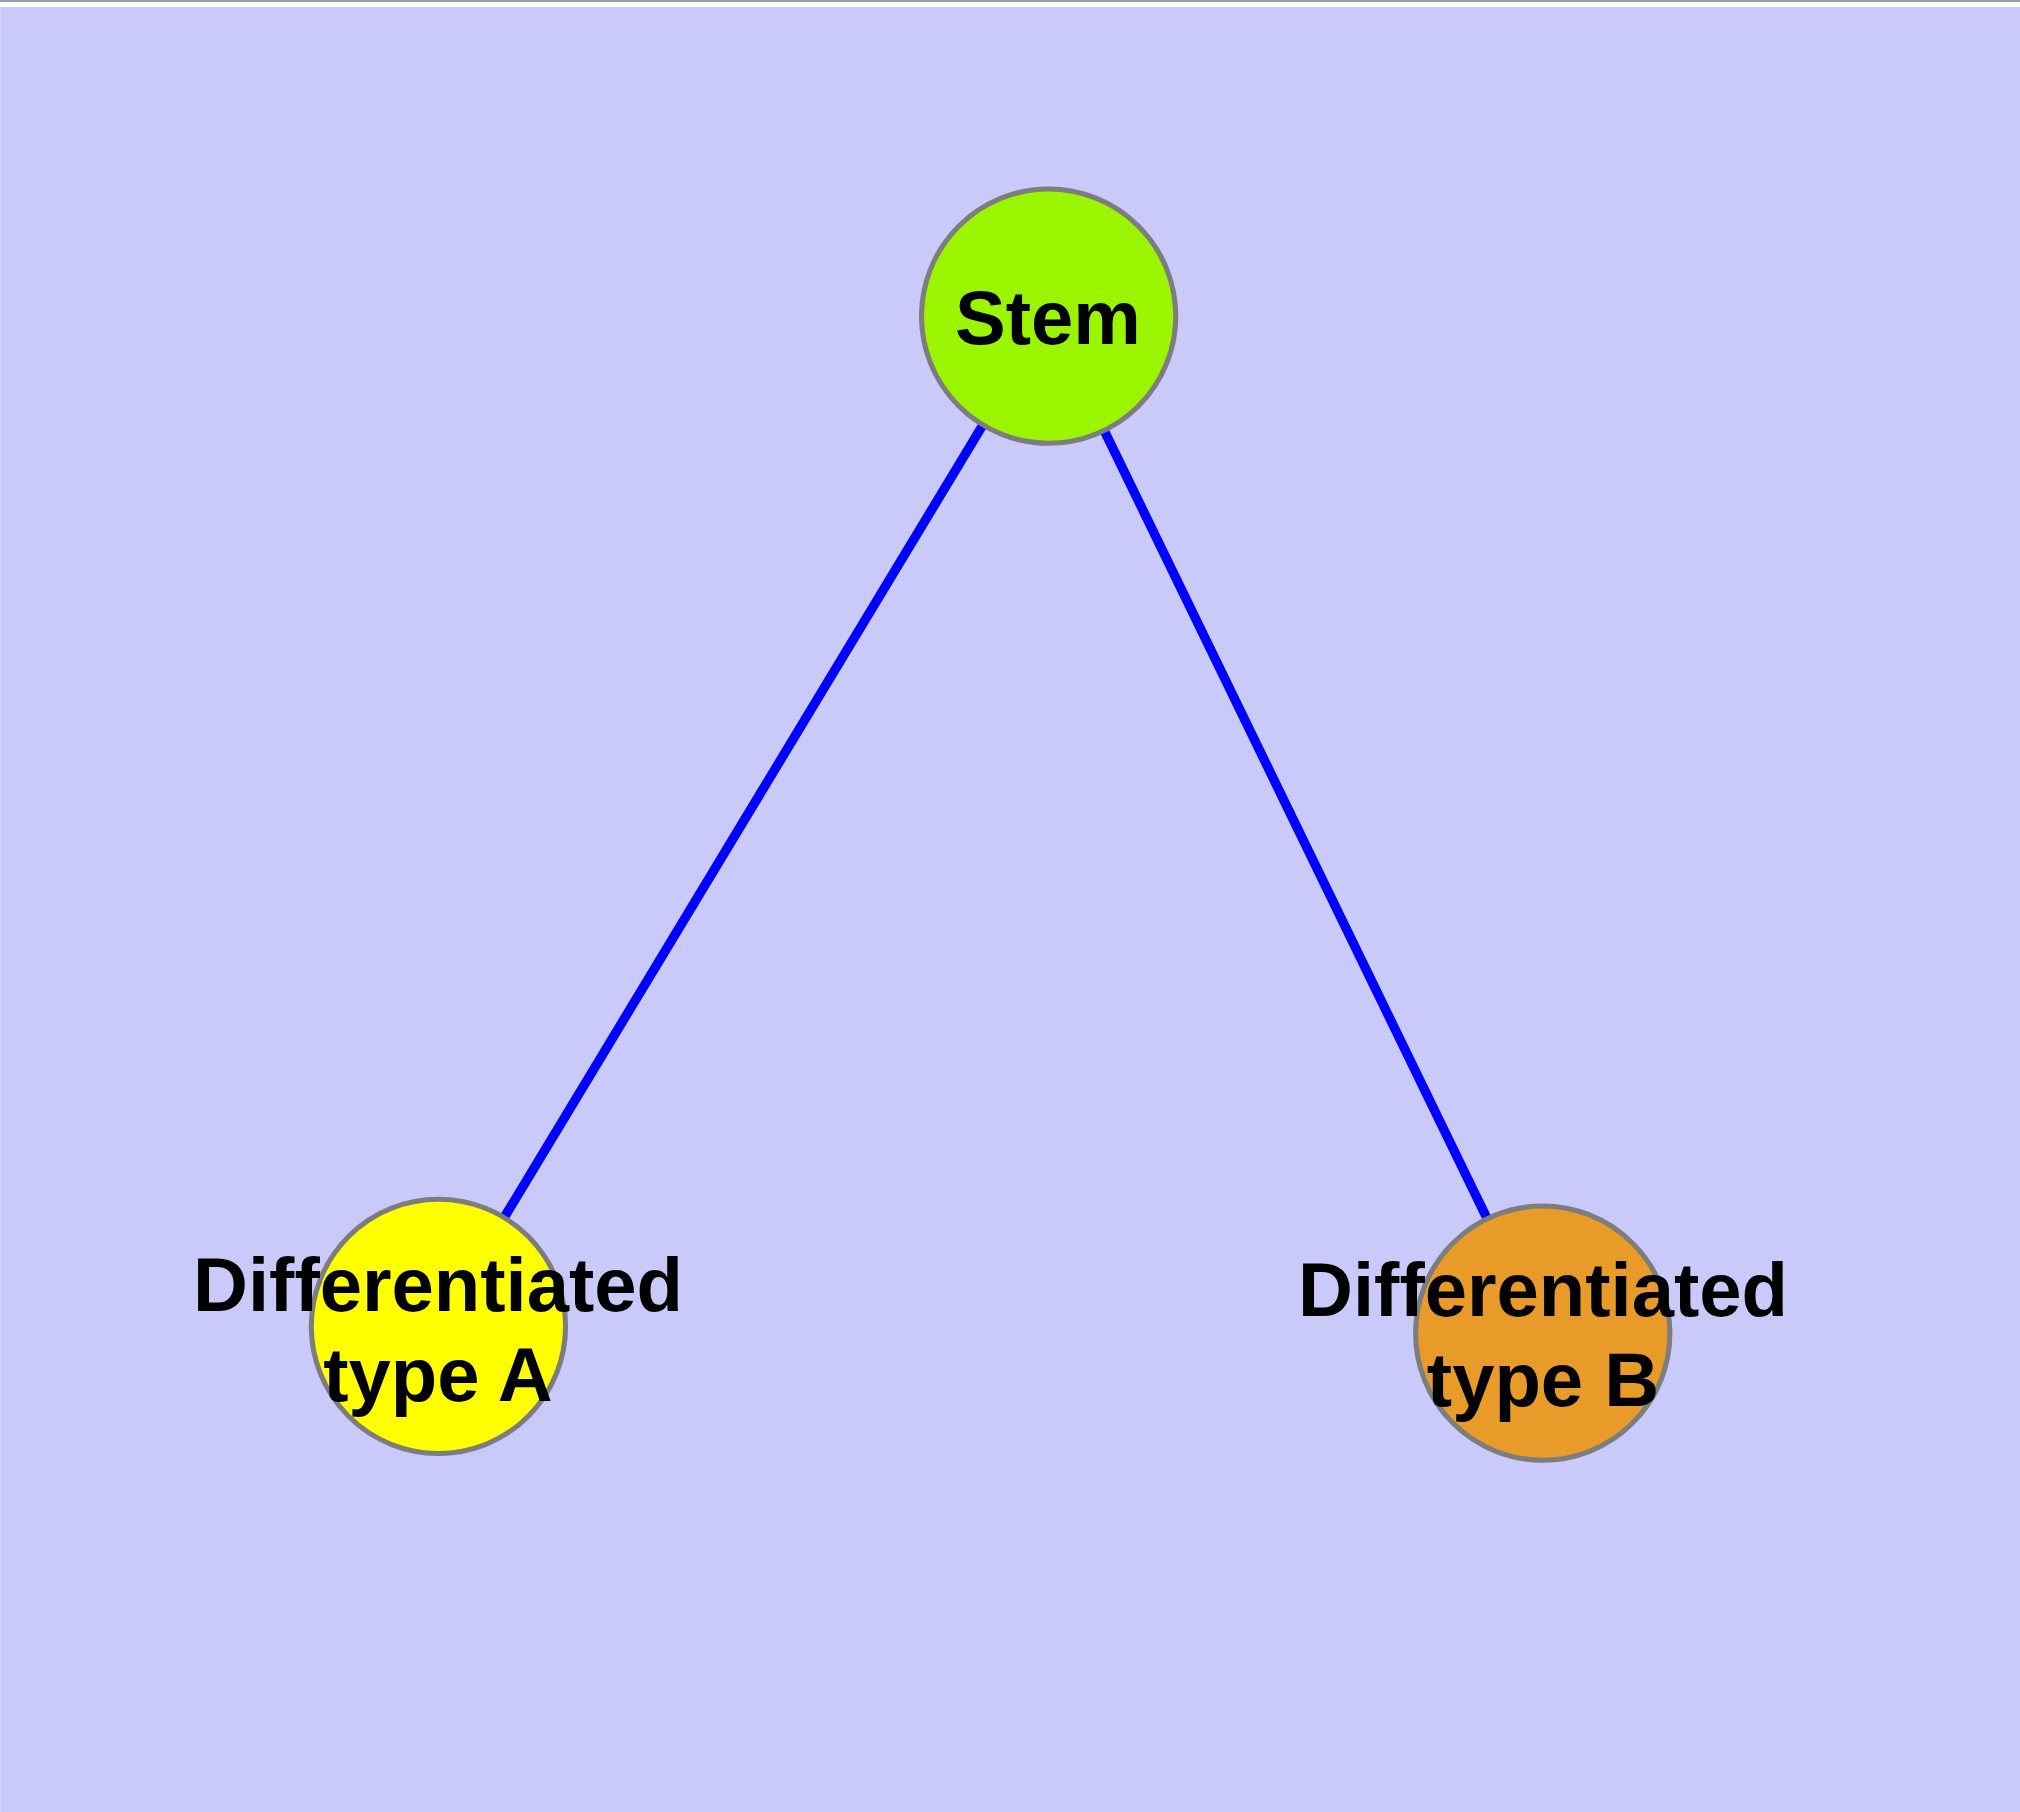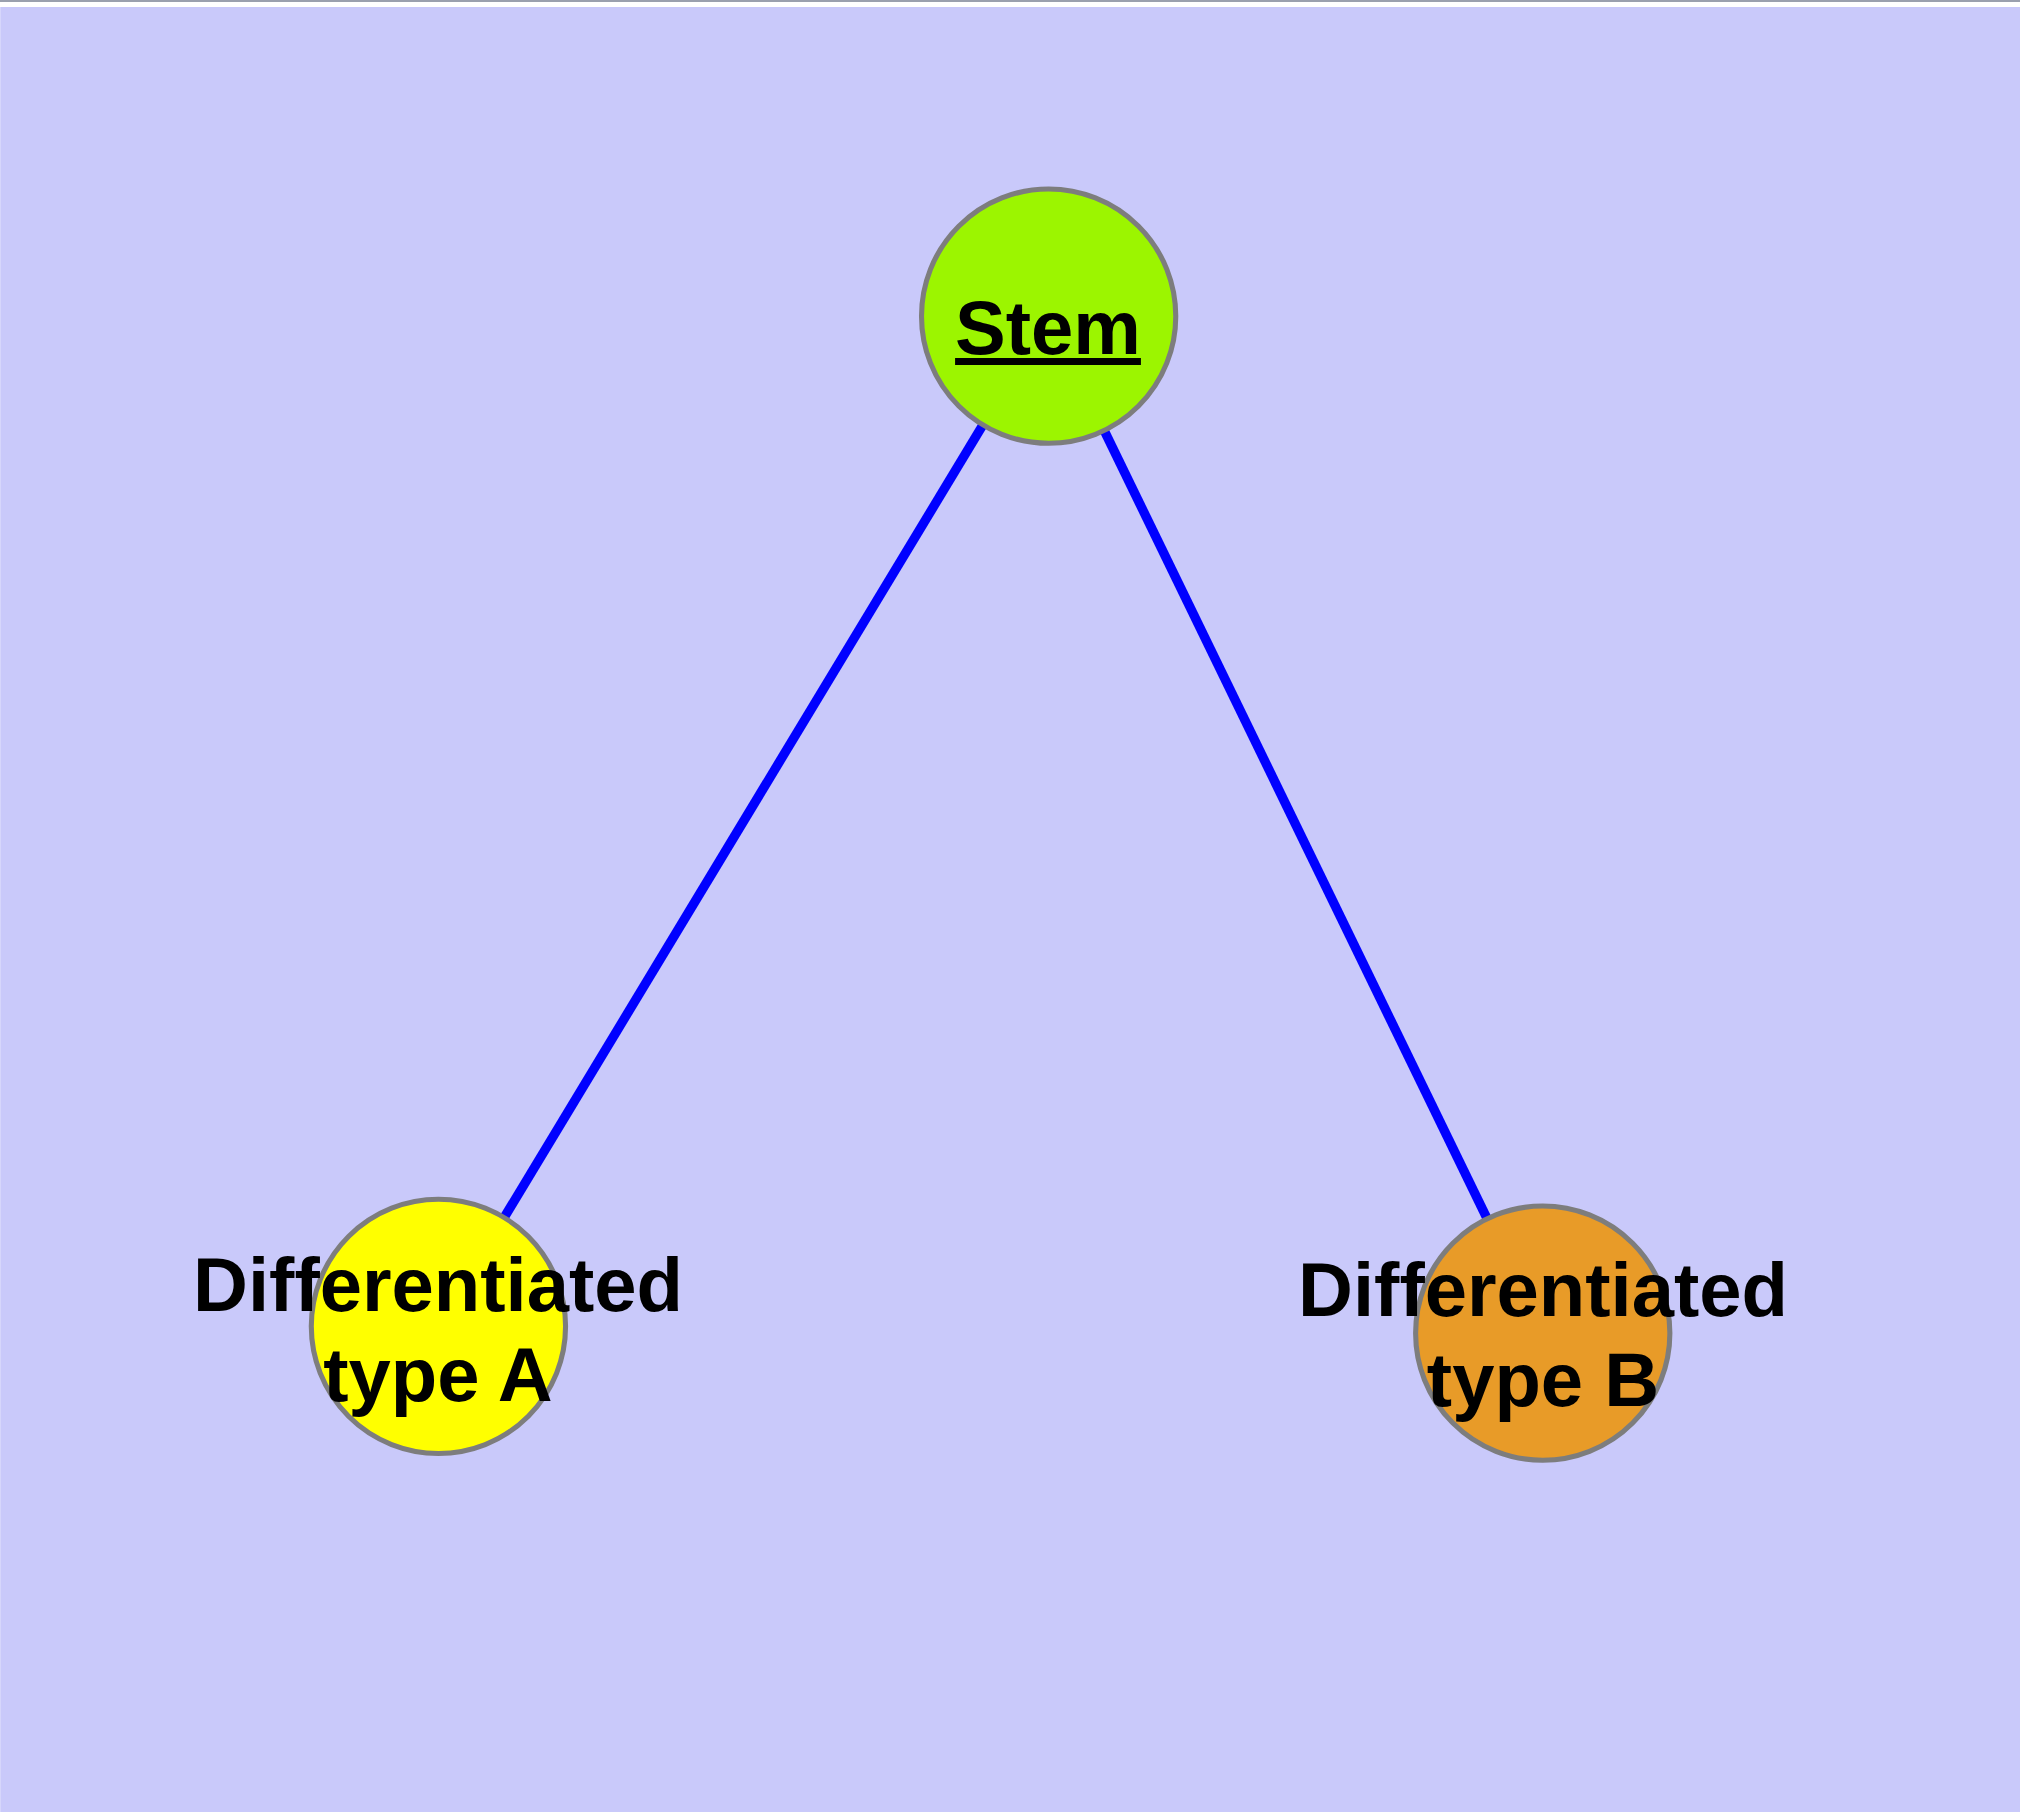"Stem" div.node-label { text-decoration: underline -> none; top: 328px -> 318px }
